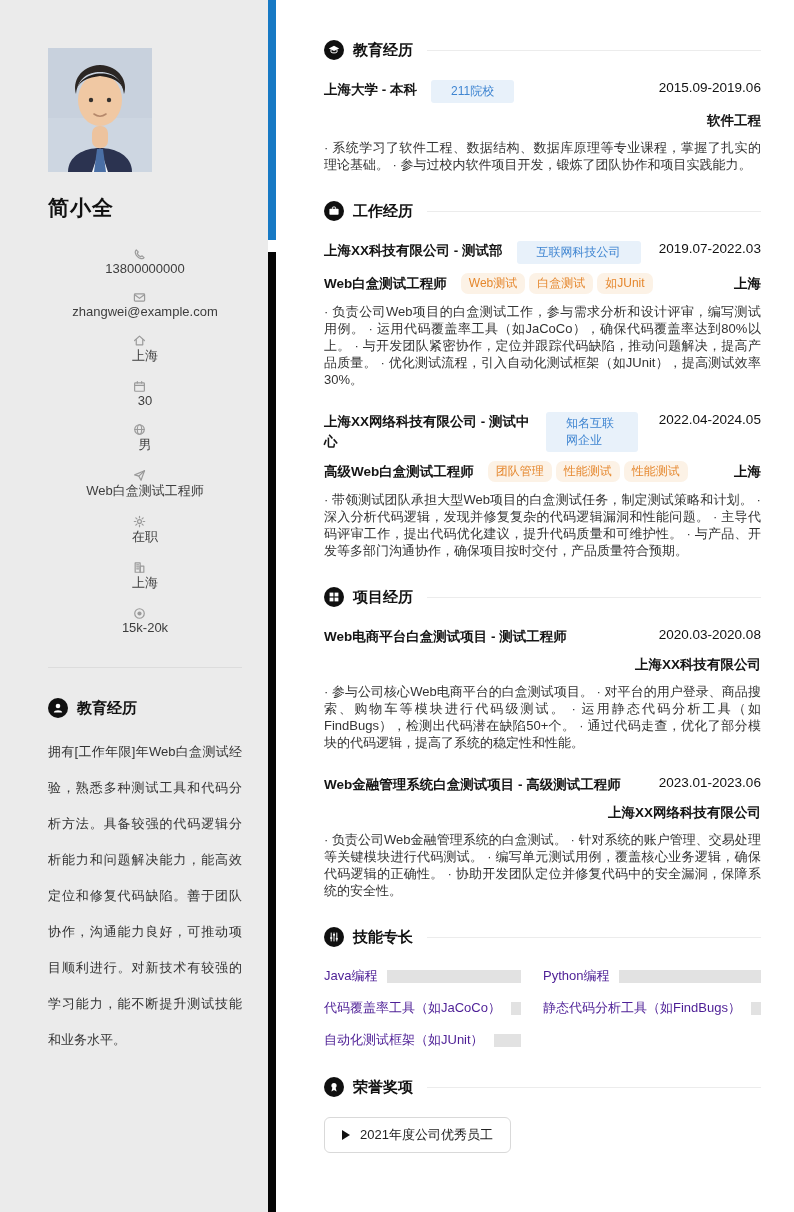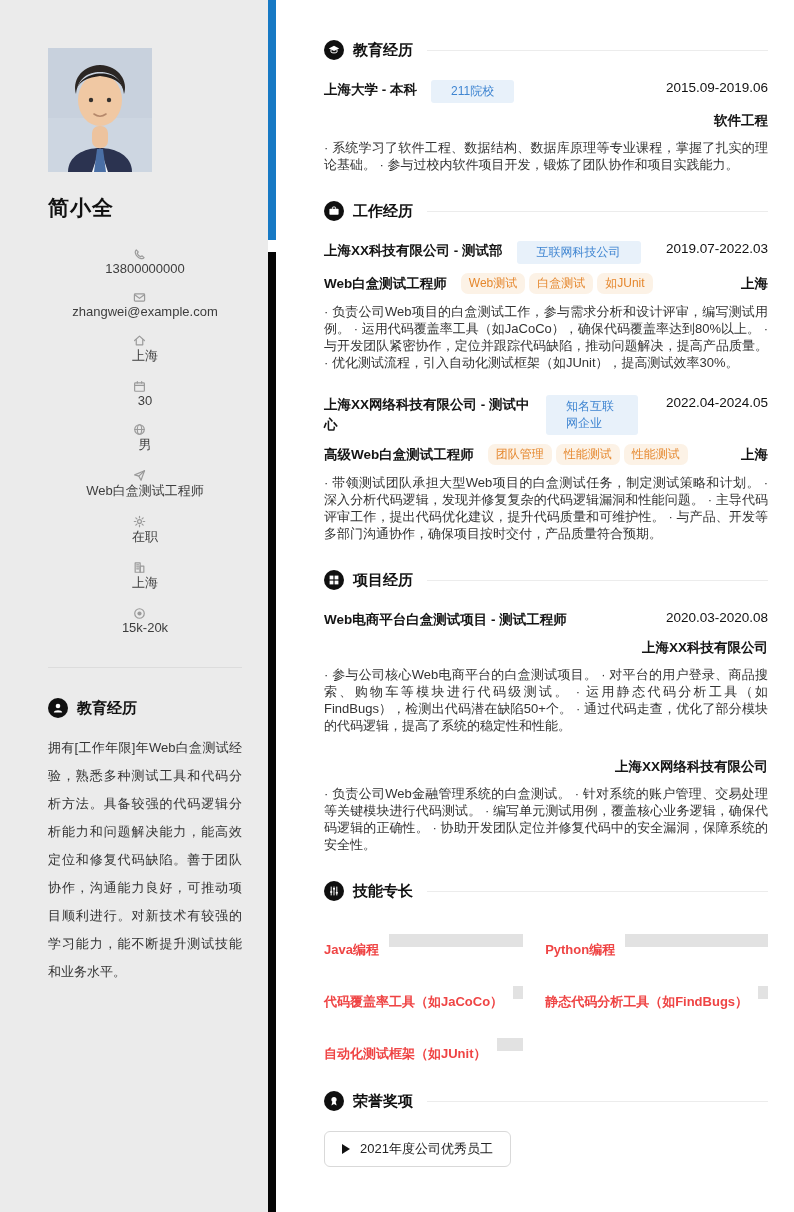"拥有[工作年限]年Web白盒测试经验，熟悉多种测试工具和代码分析方法。具备较强的" .summary-text { line-height: 28px -> 36px }
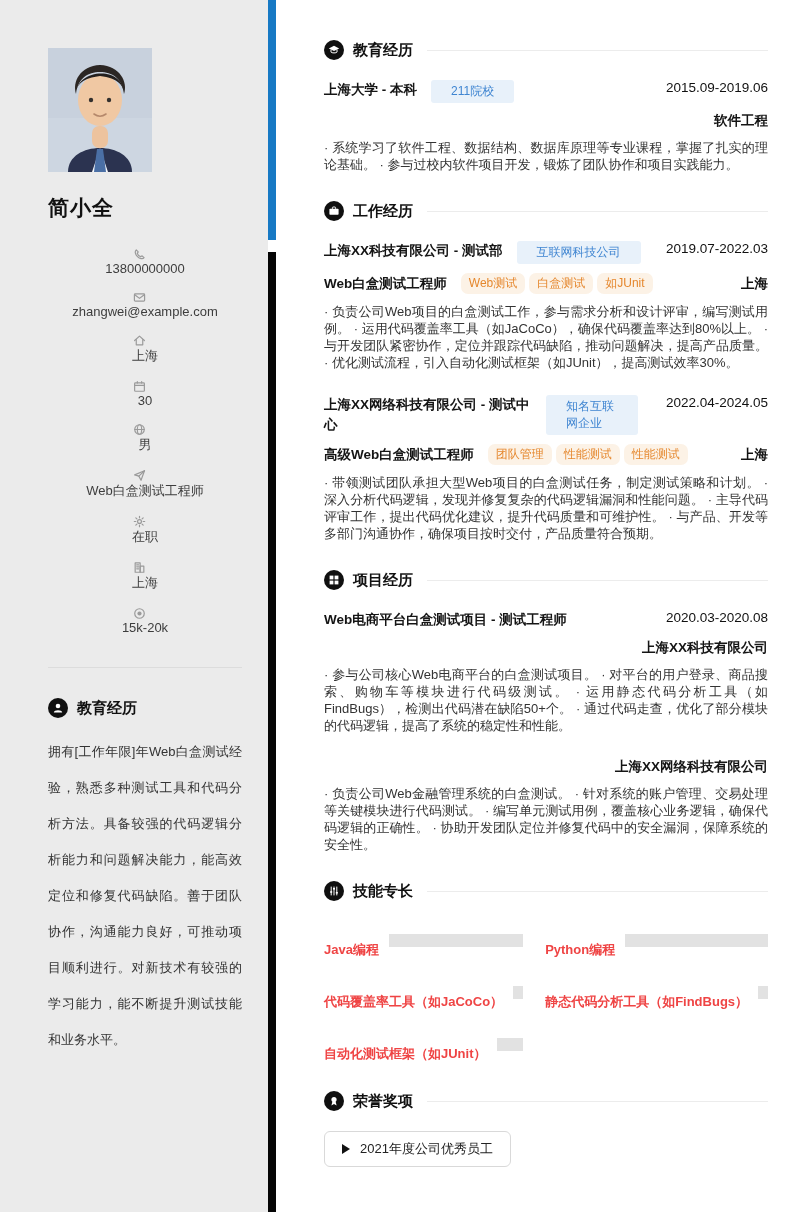"Web金融管理系统白盒测试项目 - 高级测试工程师" div.entry-head { html: none -> <div> <span>Web金融管理系统白盒测试项目 - 高级测试工程师</span> <span>2023.01-2023.06</span> </div> }
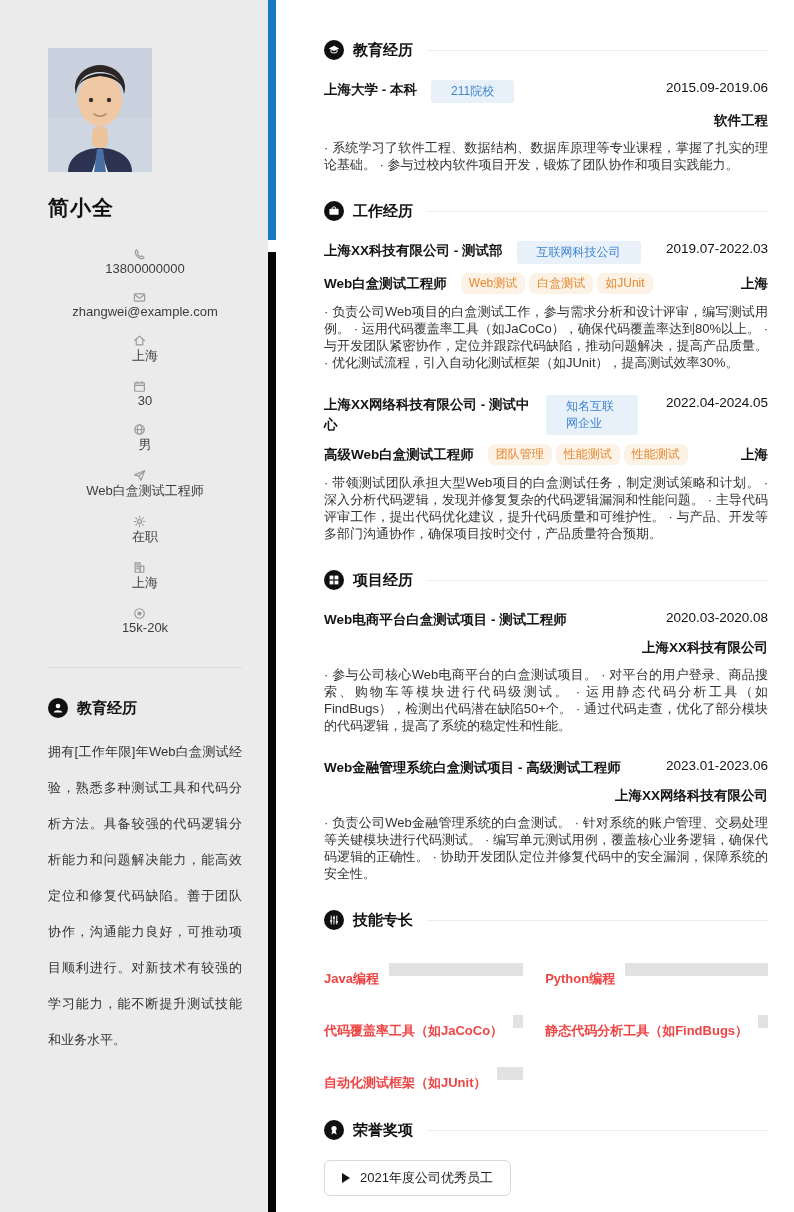"Java编程" .skill-label { color: #ef4444 -> #4c1d95; font-weight: 700 -> 400; margin-top: 20px -> none }
